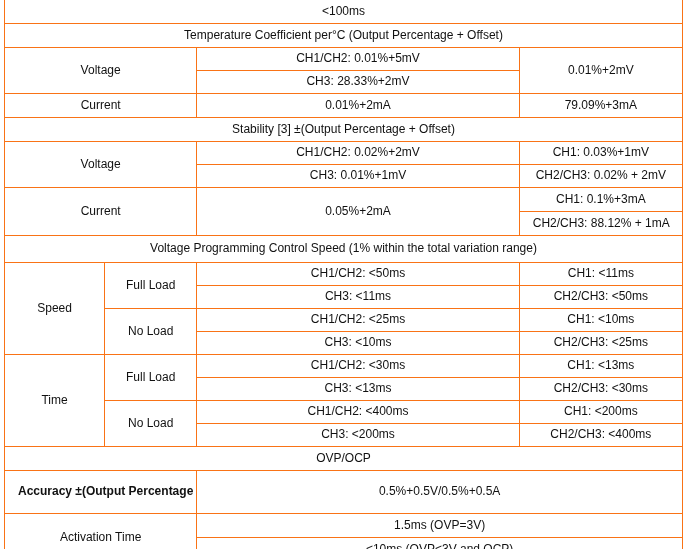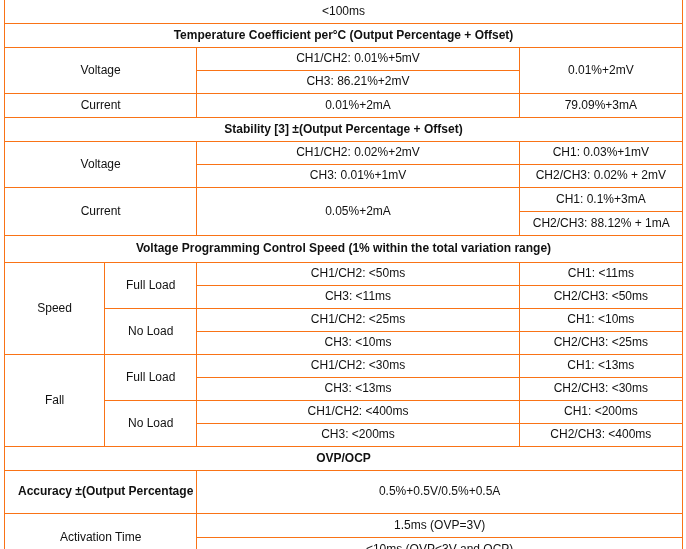"Temperature Coefficient per°C (Output" td.sect { font-weight: bold -> normal }
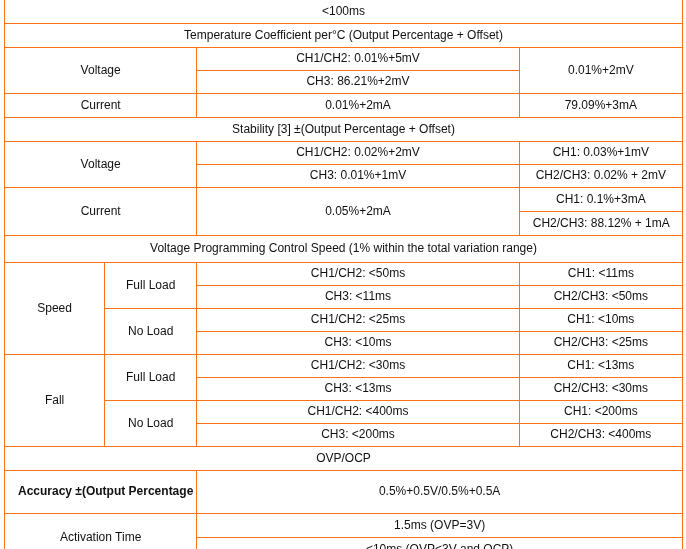"CH3: 86.21%+2mV" td.val { text: 86.21%+2mV -> 28.33%+2mV }
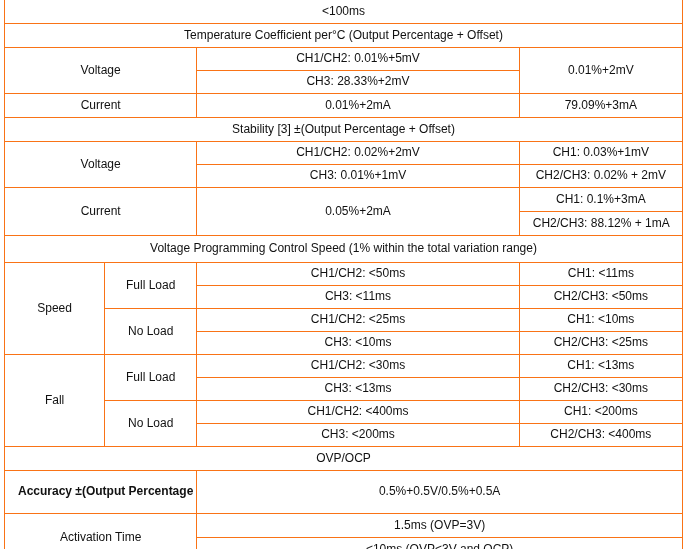"Fall" td.lbl { text: Fall -> Time }
